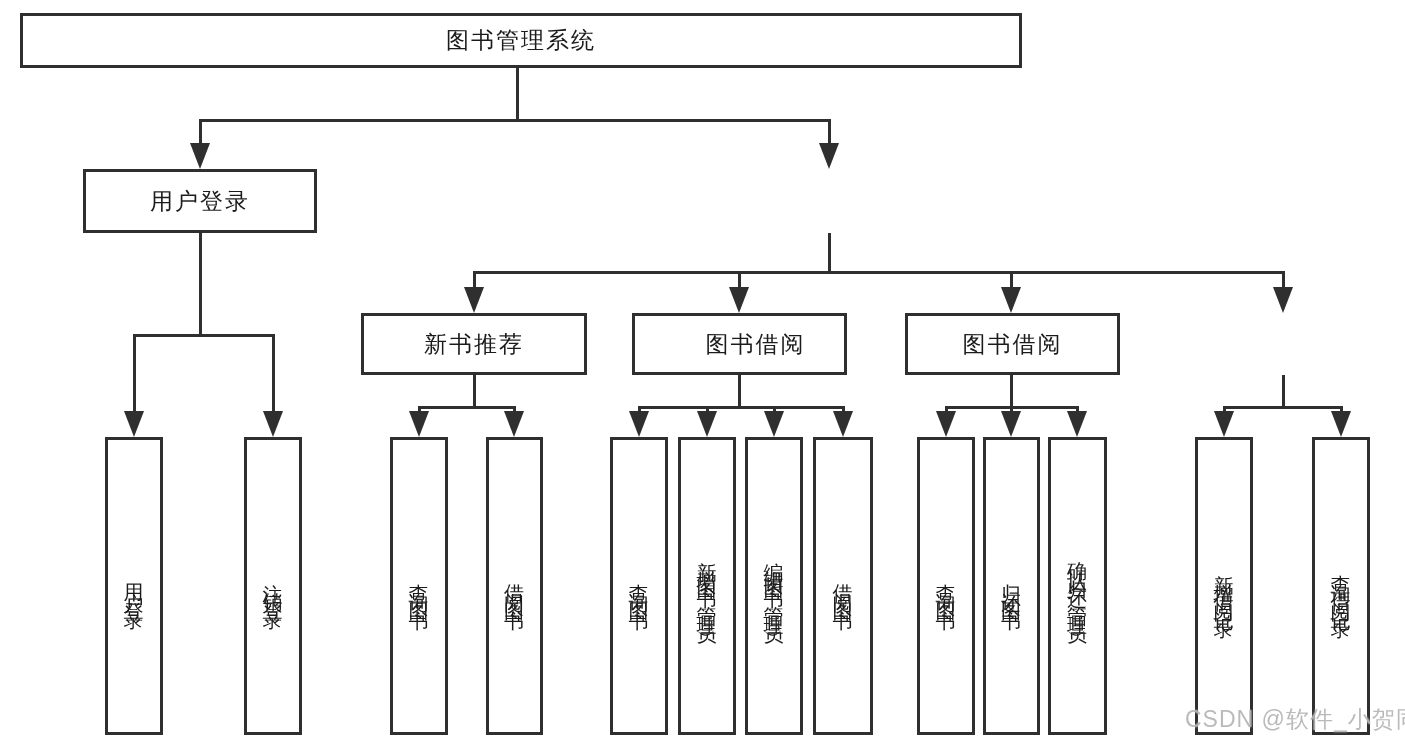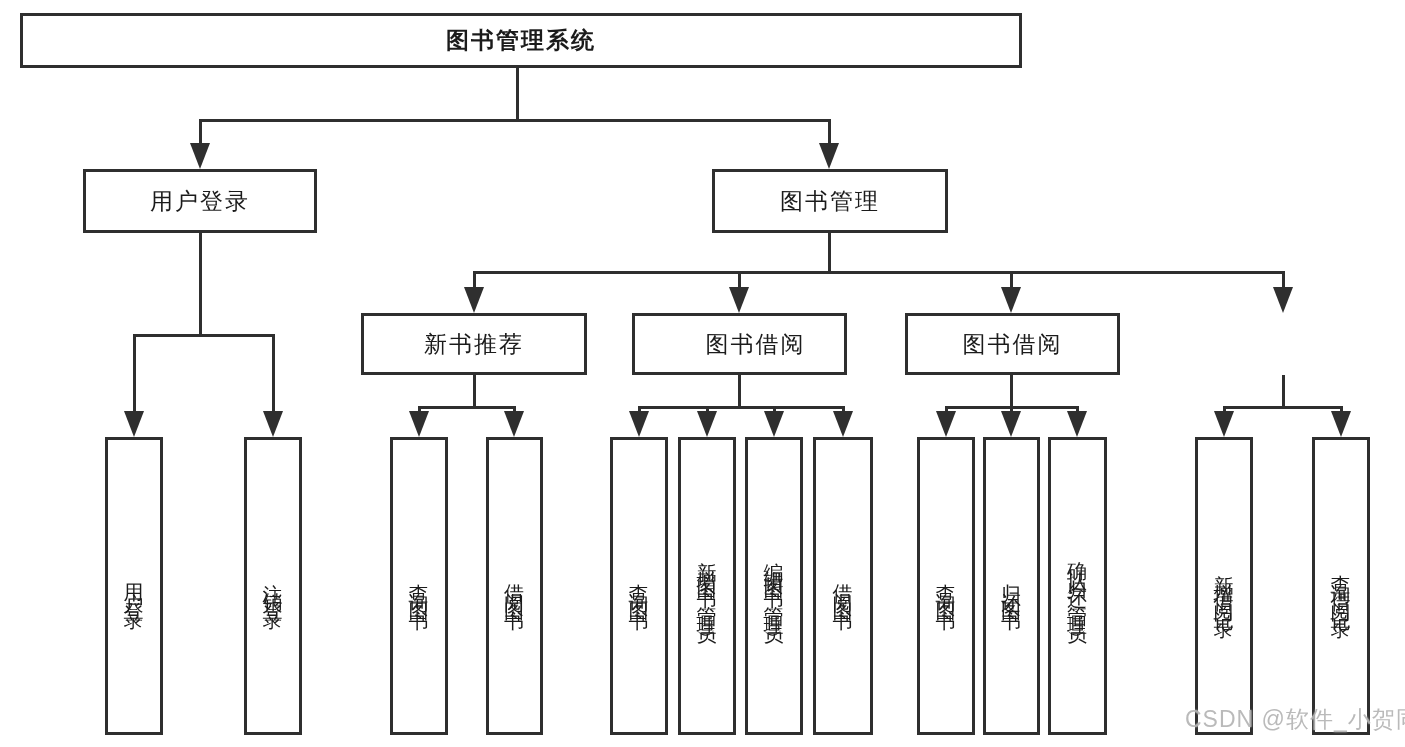"图书管理系统" div.node { font-weight: bold -> none }
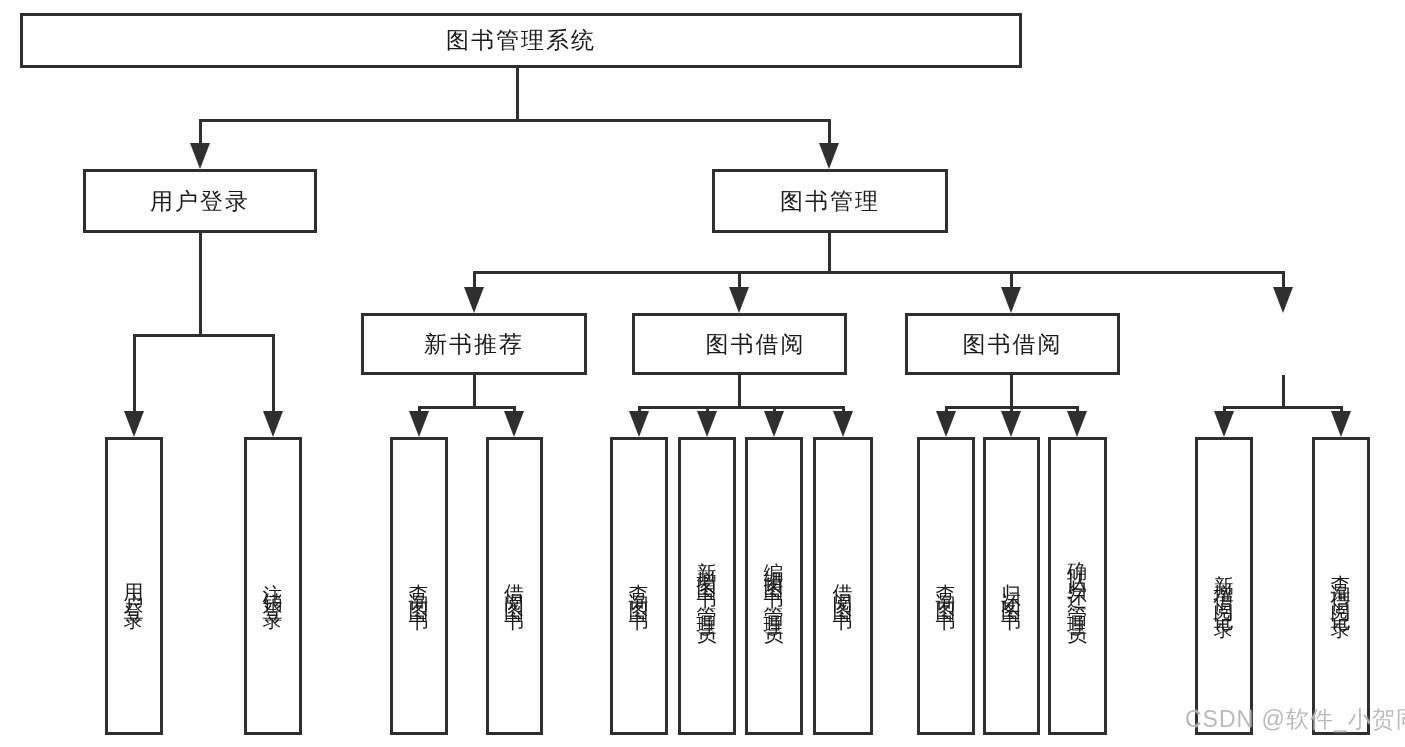"图书管理" div.node { html: <div>图书管理</div> -> none }
